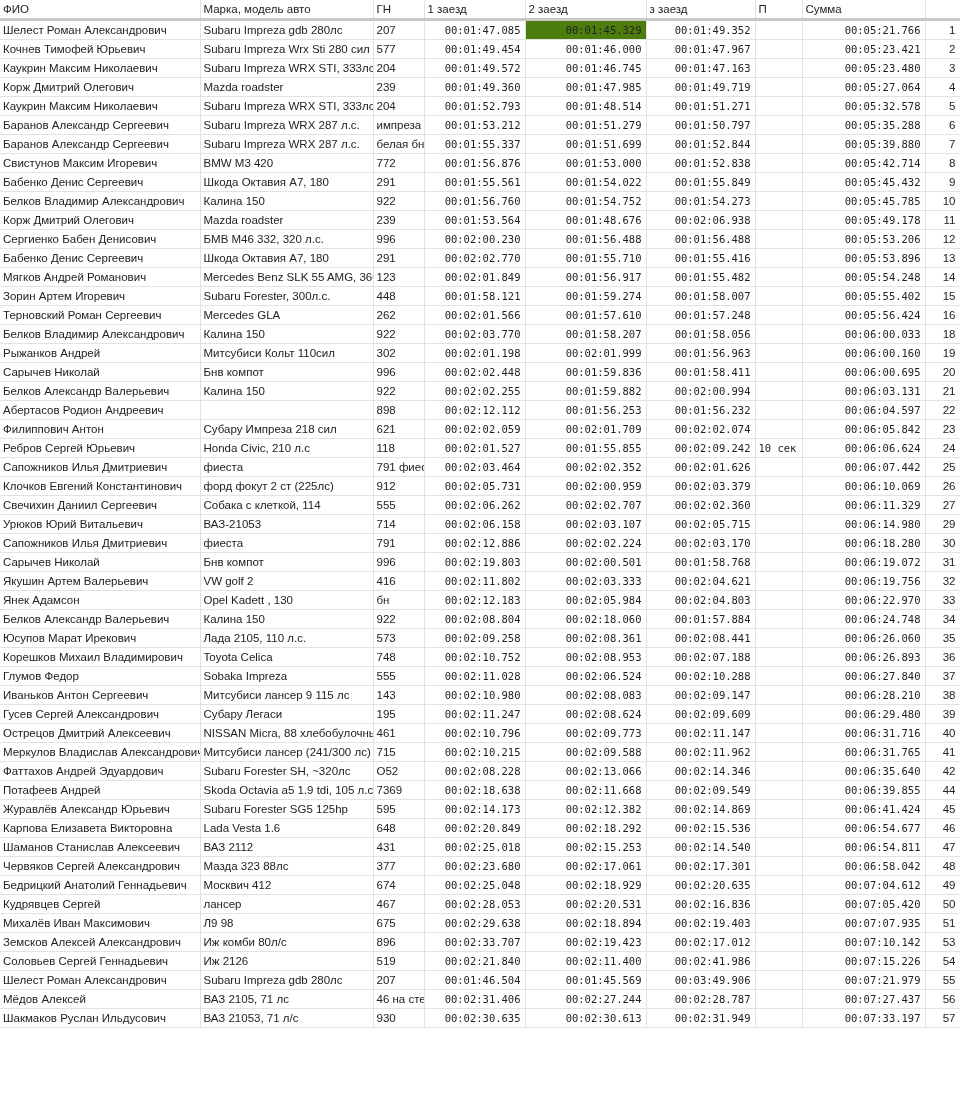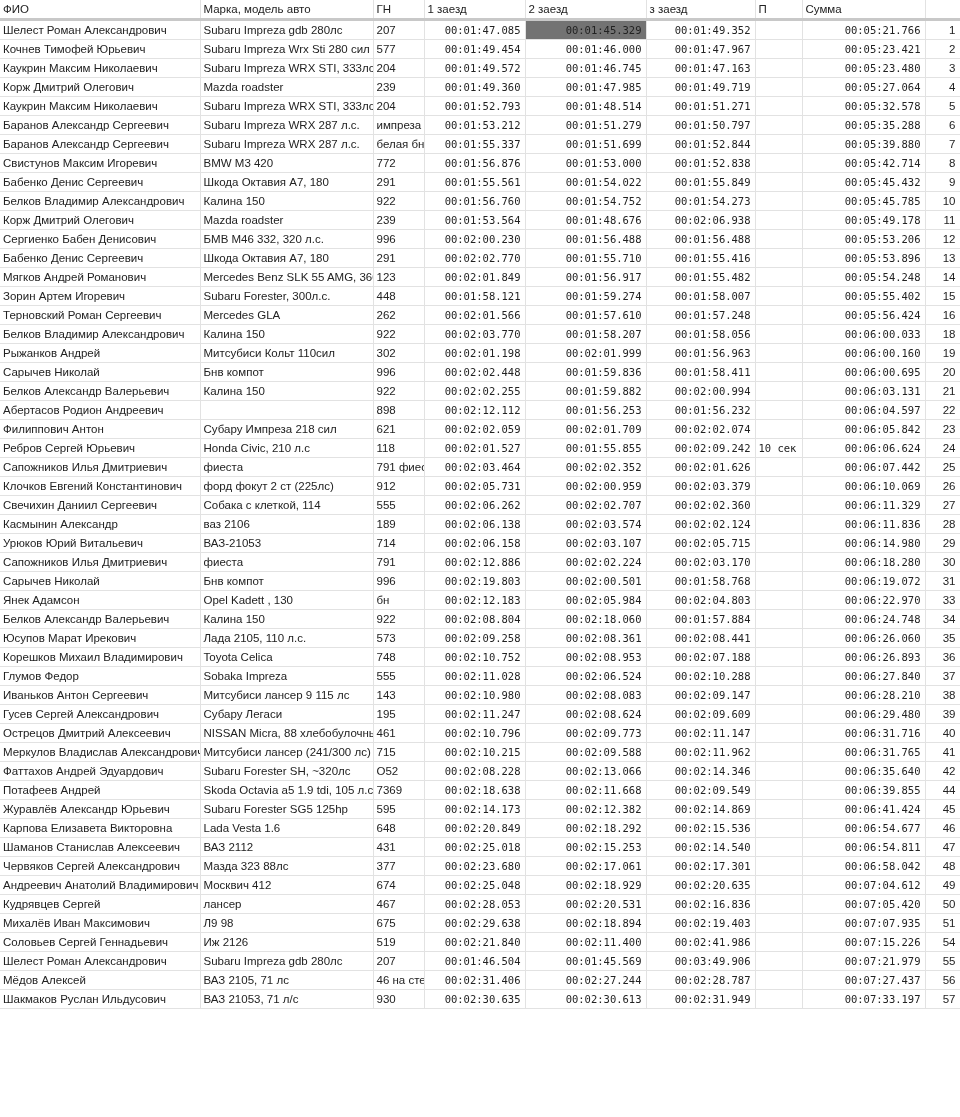"00:01:45.329" td.time { background: #737373 -> #4d7c0f }
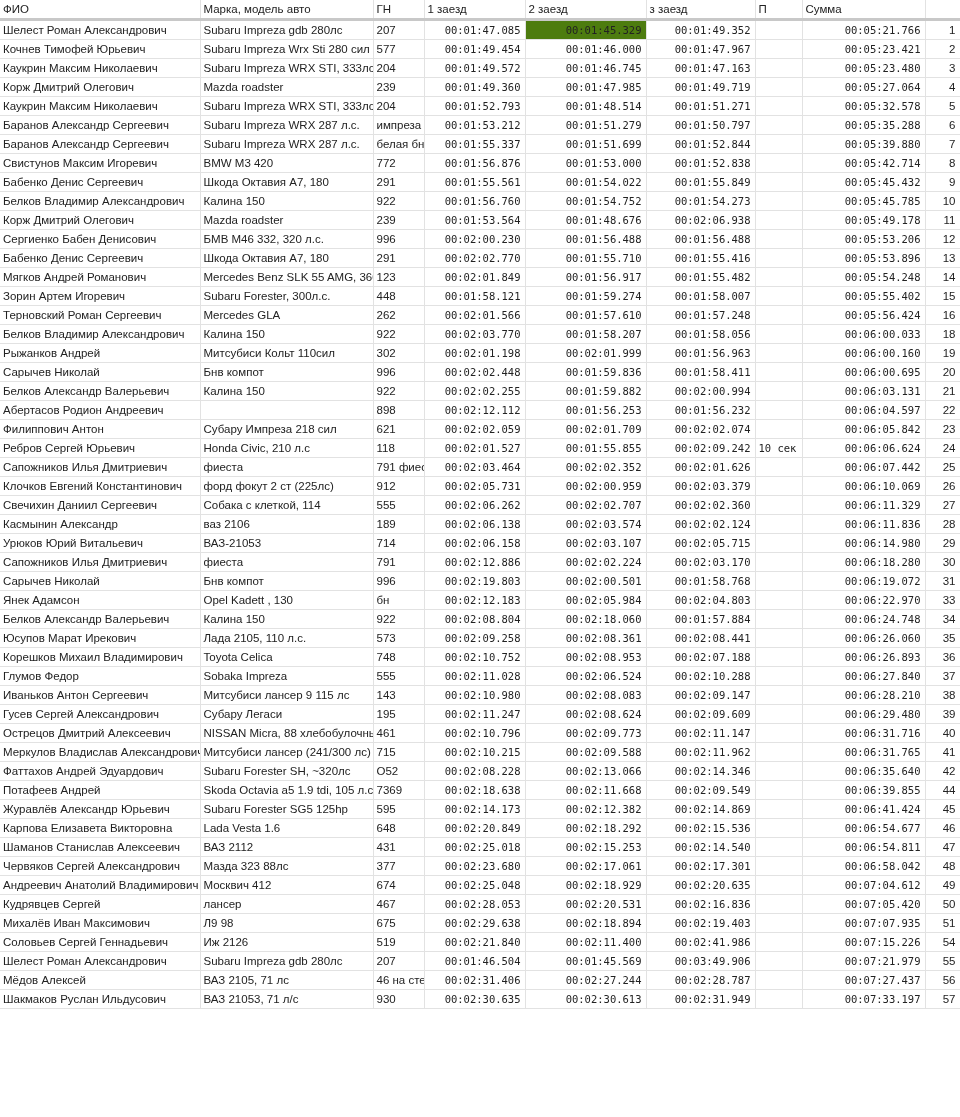"Касмынин Александр" tr { html: <tr> <td>Касмынин Александр</td> <td>ваз 2106</td> <td>189</td> <td>00:02:06.138</td> <td>00:02:03.574</td> <td>00:02:02.124</td> <td></td> <td>00:06:11.836</td> <td>28</td> </tr> -> none }
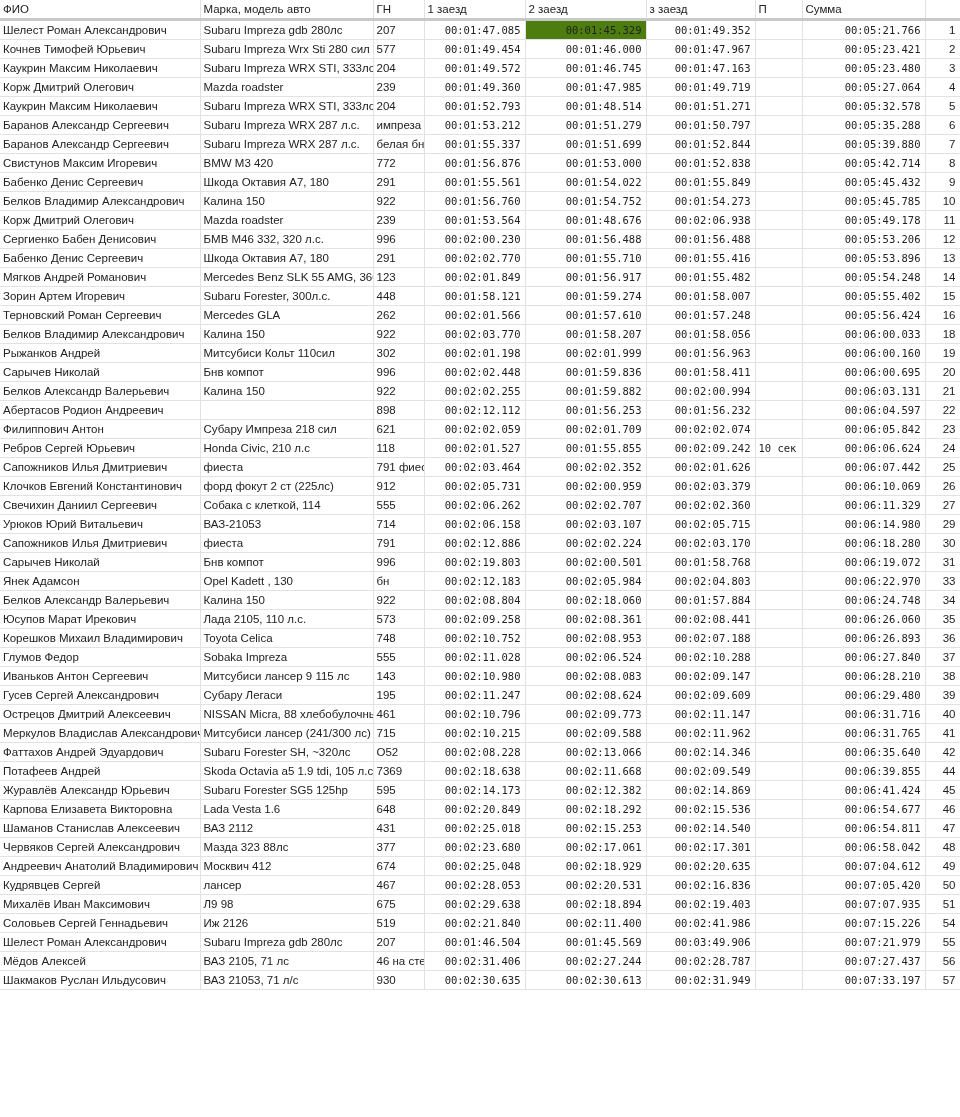"Якушин Артем Валерьевич" tr { html: none -> <tr> <td>Якушин Артем Валерьевич</td> <td>VW golf 2</td> <td>416</td> <td>00:02:11.802</td> <td>00:02:03.333</td> <td>00:02:04.621</td> <td></td> <td>00:06:19.756</td> <td>32</td> </tr> }
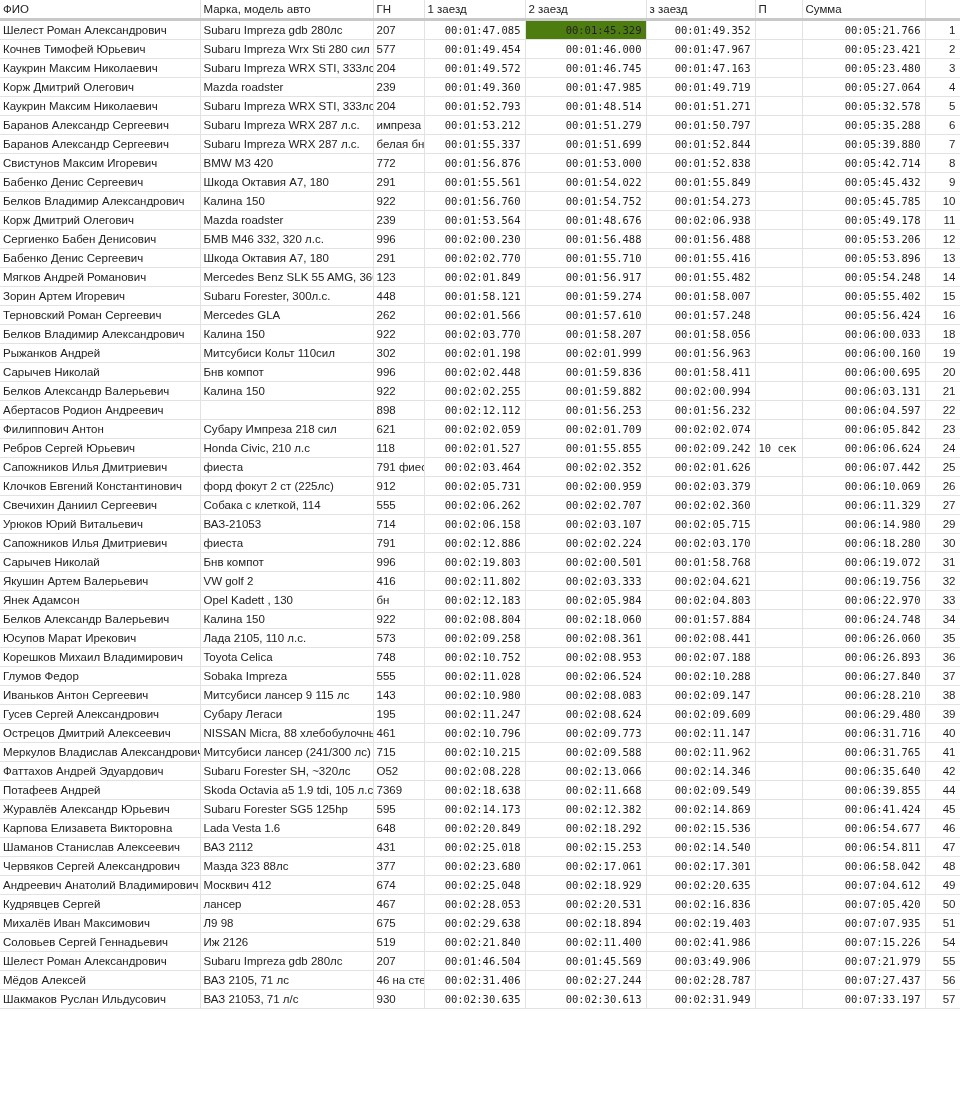"Андреевич Анатолий Владимирович" td { text: Андреевич Анатолий Владимирович -> Бедрицкий Анатолий Геннадьевич }
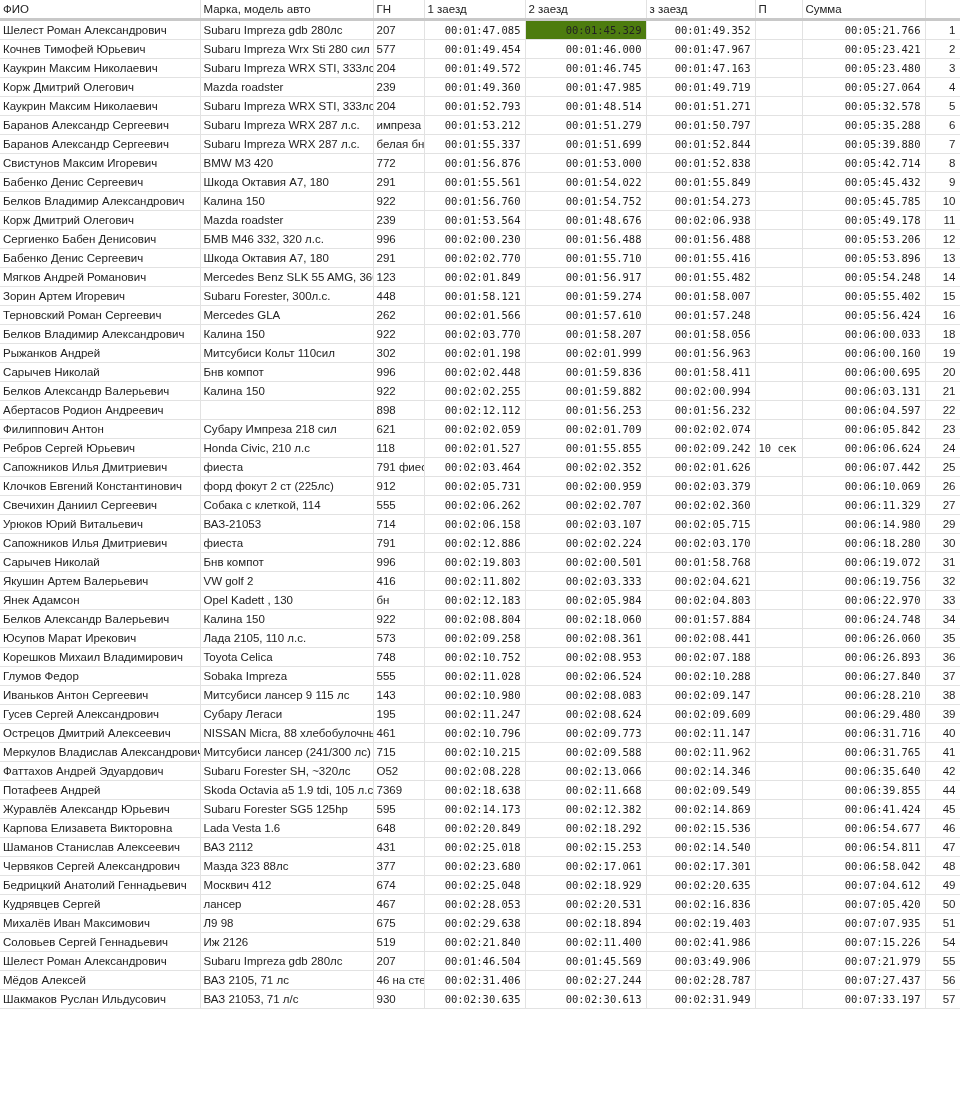"Земсков Алексей Александрович" tr { html: none -> <tr> <td>Земсков Алексей Александрович</td> <td>Иж комби 80л/с</td> <td>896</td> <td>00:02:33.707</td> <td>00:02:19.423</td> <td>00:02:17.012</td> <td></td> <td>00:07:10.142</td> <td>53</td> </tr> }
